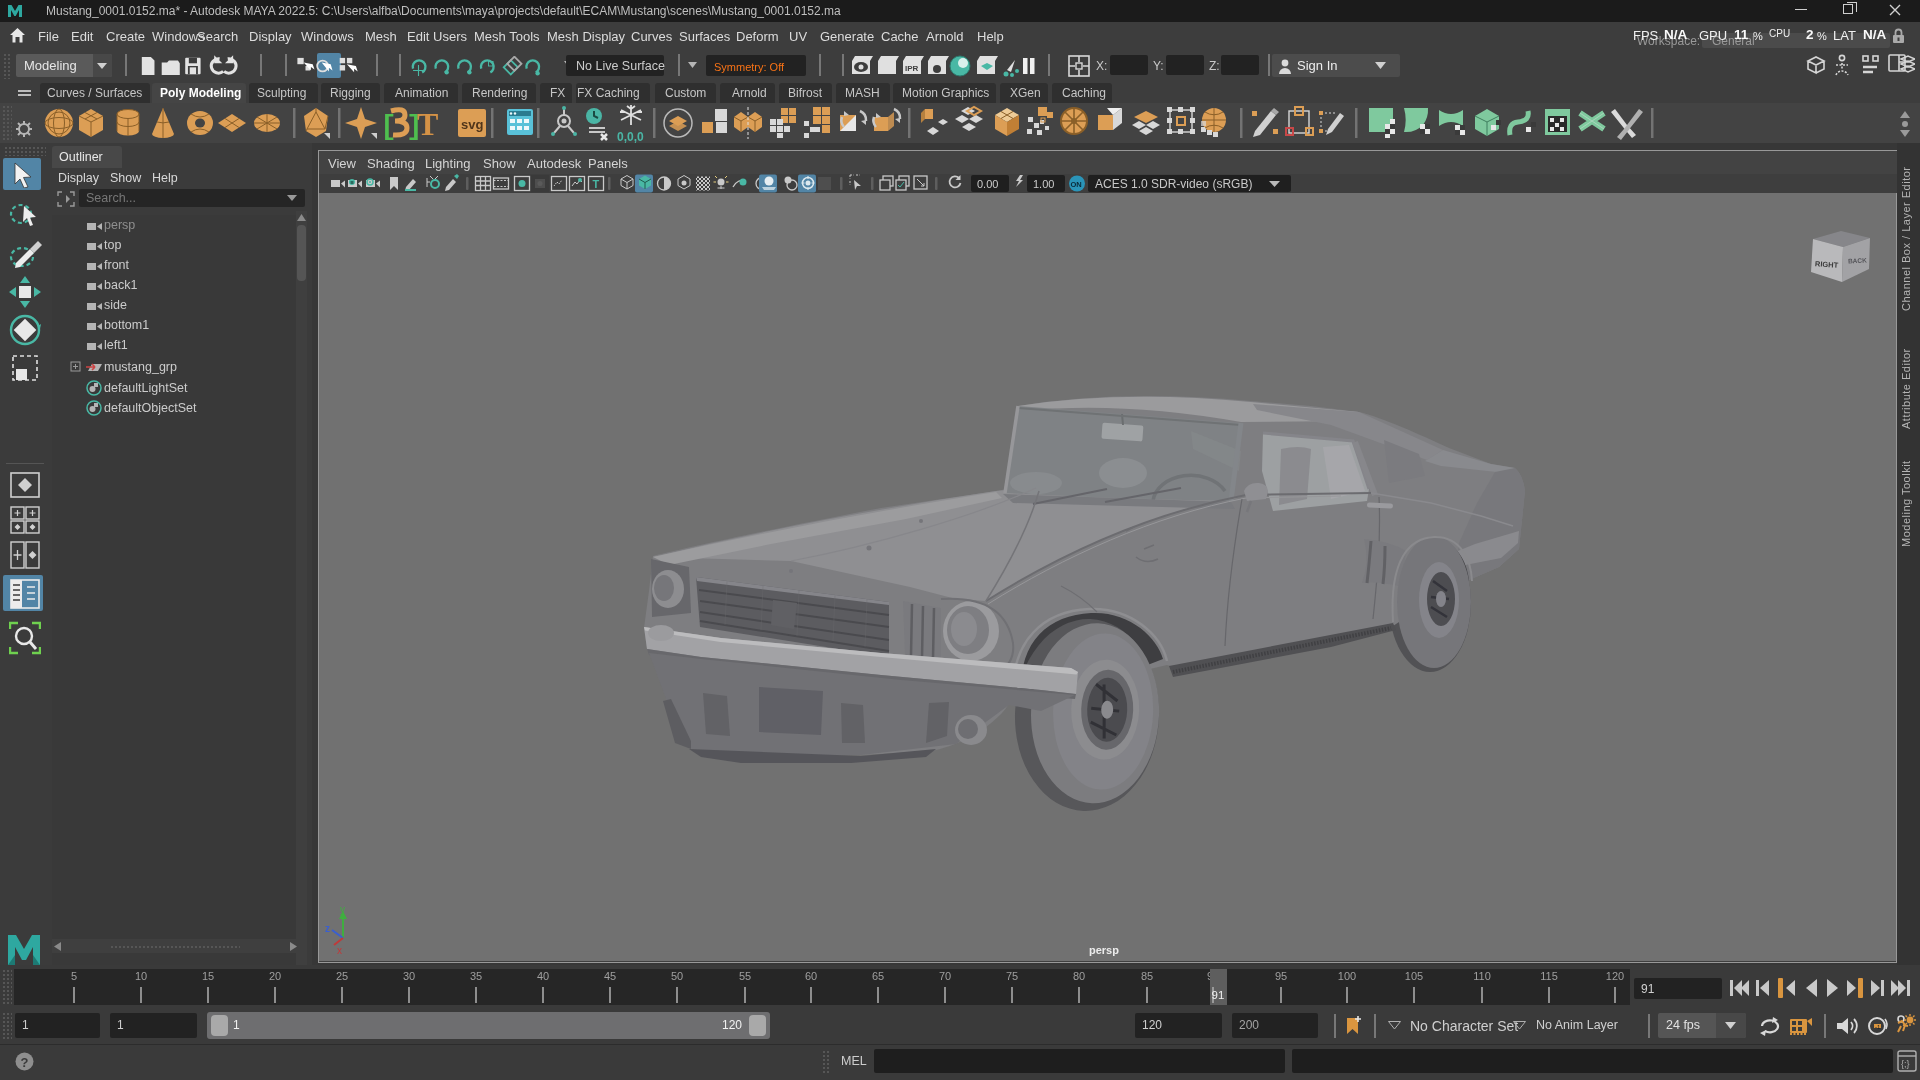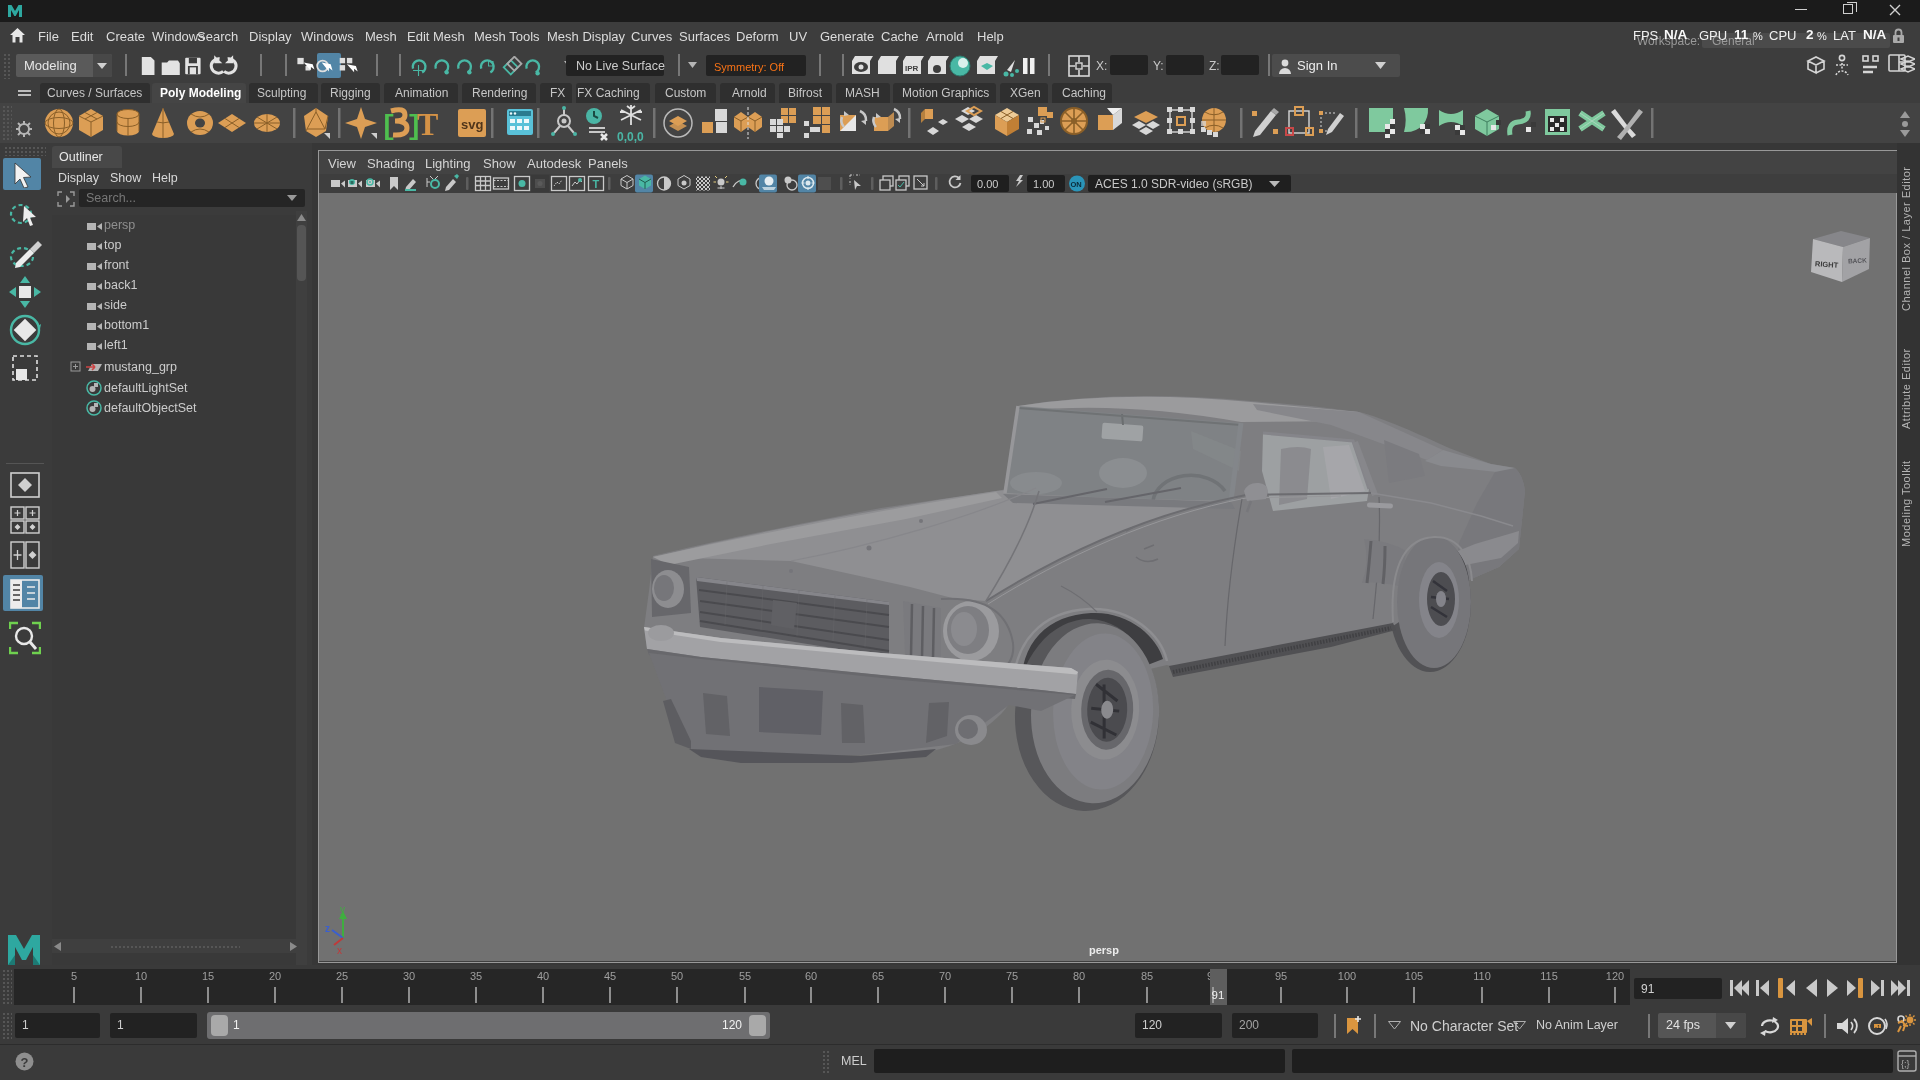"Mustang_0001.0152.ma* - Autodesk MAYA" span.abs { html: none -> <span>Mustang_0001.0152.ma* - Autodesk MAYA 2022.5: C:\Users\alfba\Documents\maya\projects\default\ECAM\Mustang\scenes\Mustang_0001.0152.ma</span> }
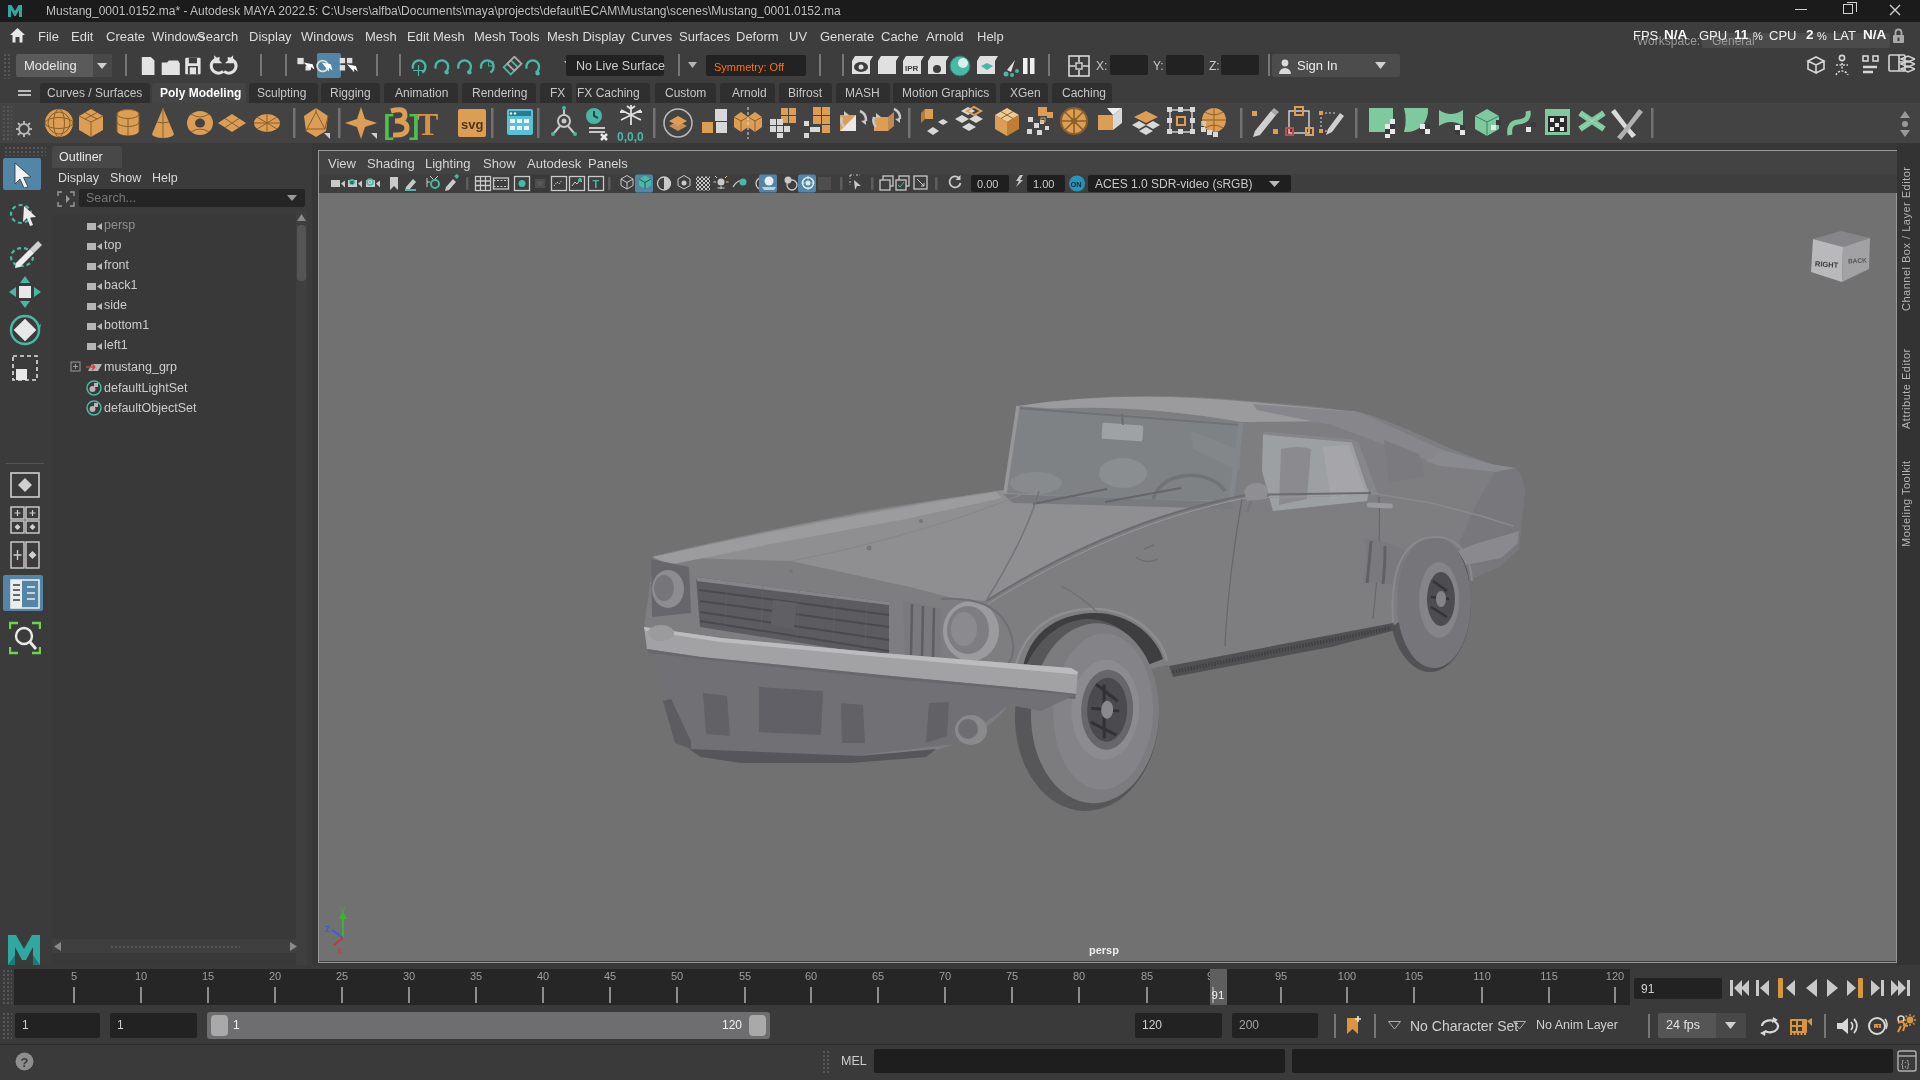"Edit Mesh" span { text: Mesh -> Users }
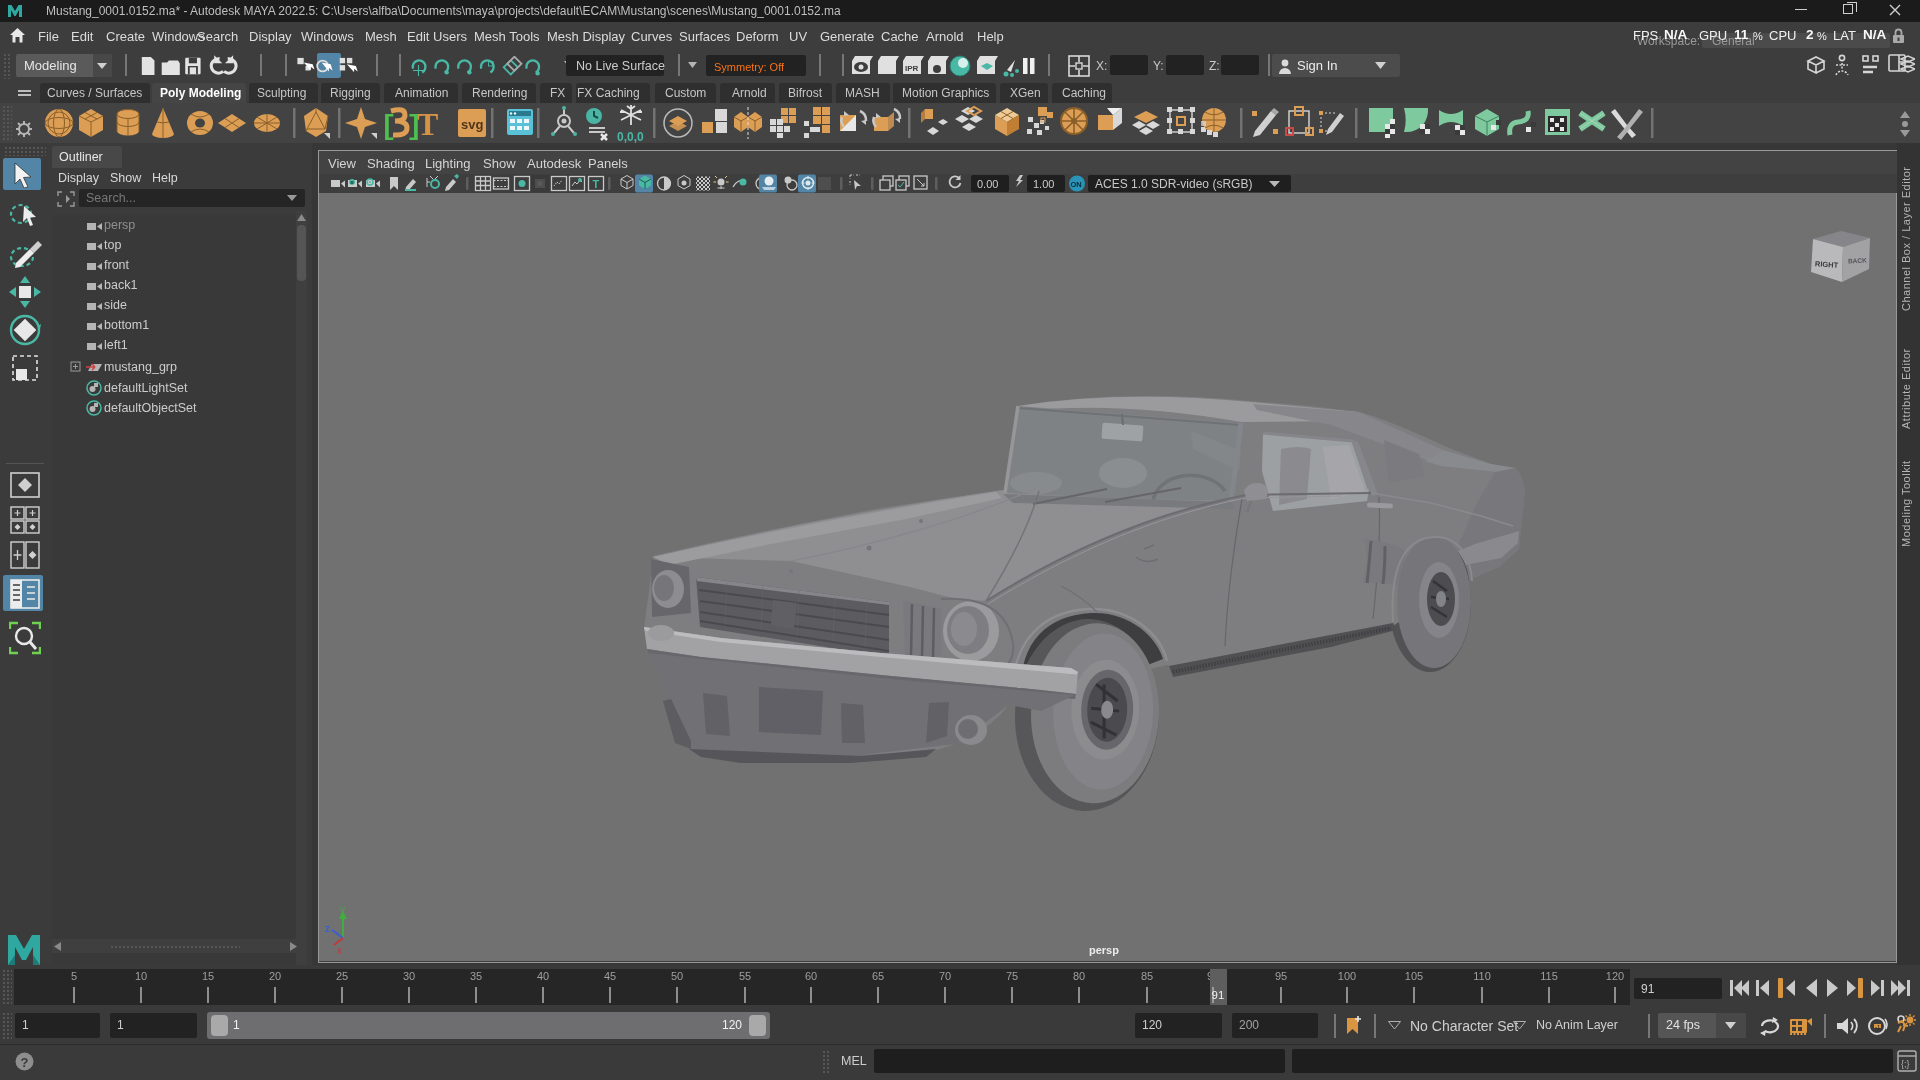"CPU" span { font-size: 13px -> 10px }
